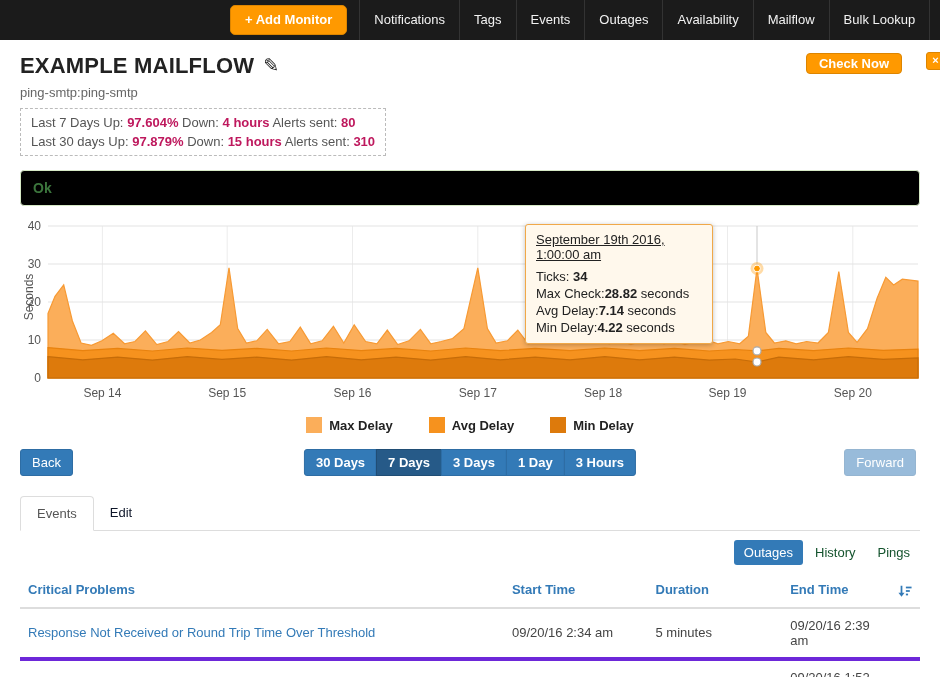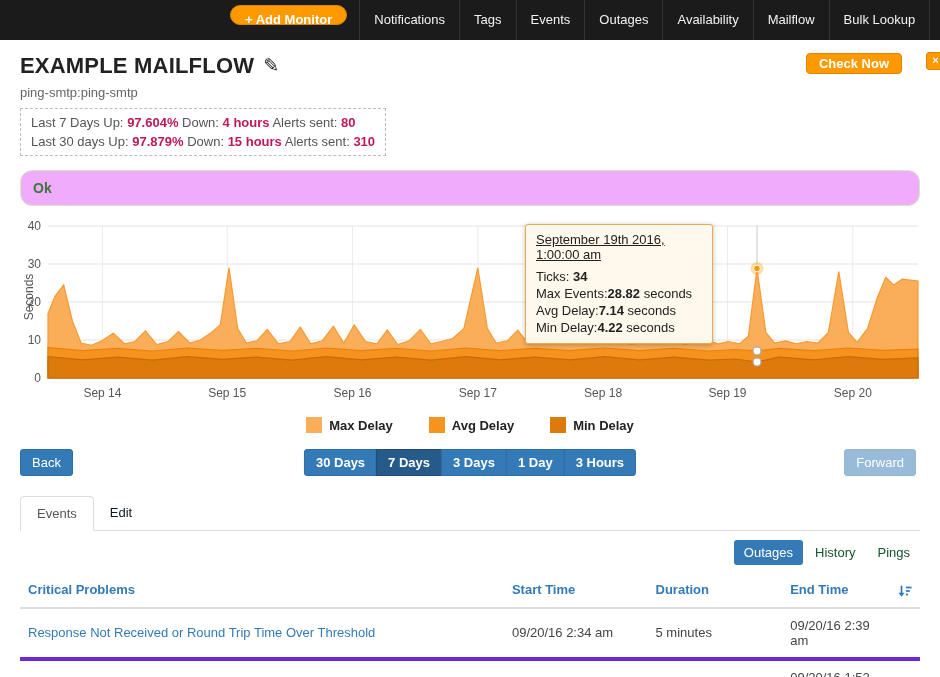"+ Add Monitor" .btn-add { border-radius: 12px -> 5px; height: 20px -> 30px }
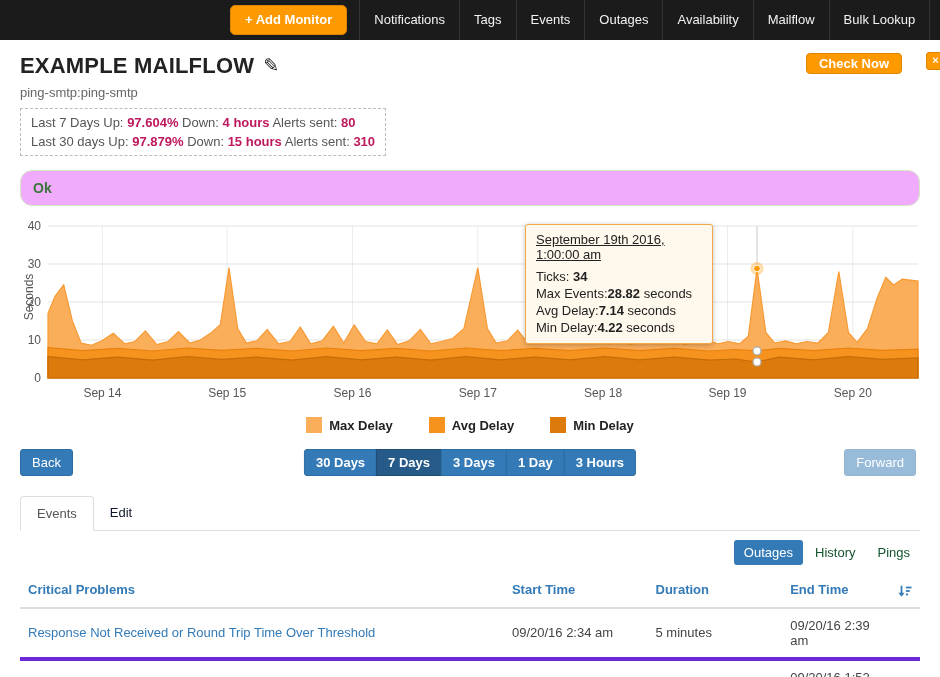"Ok" .status-ok { background: #f0abfc -> #000000; border-radius: 12px -> 4px }
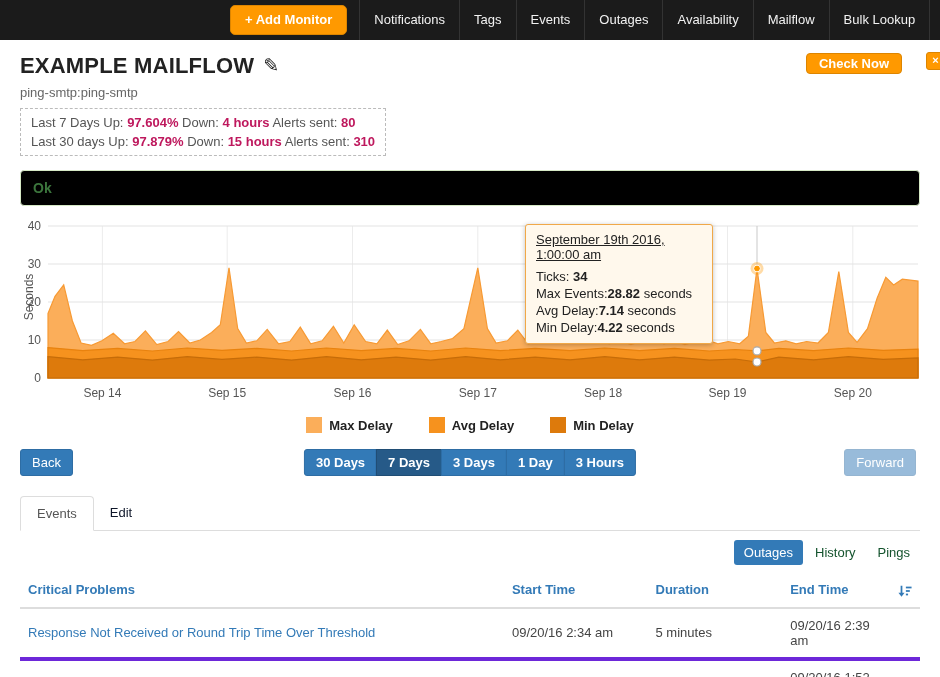"Max Events:" span { text: Events -> Check }
